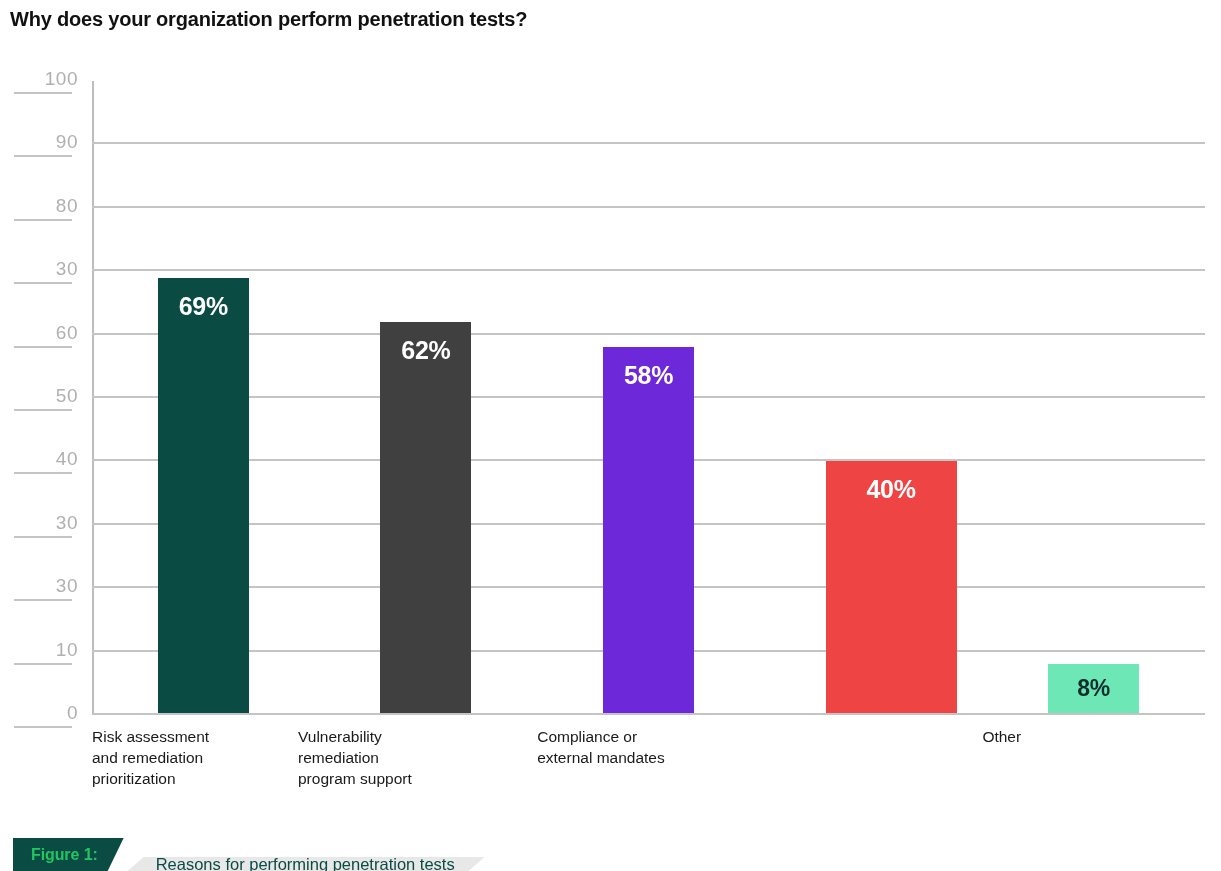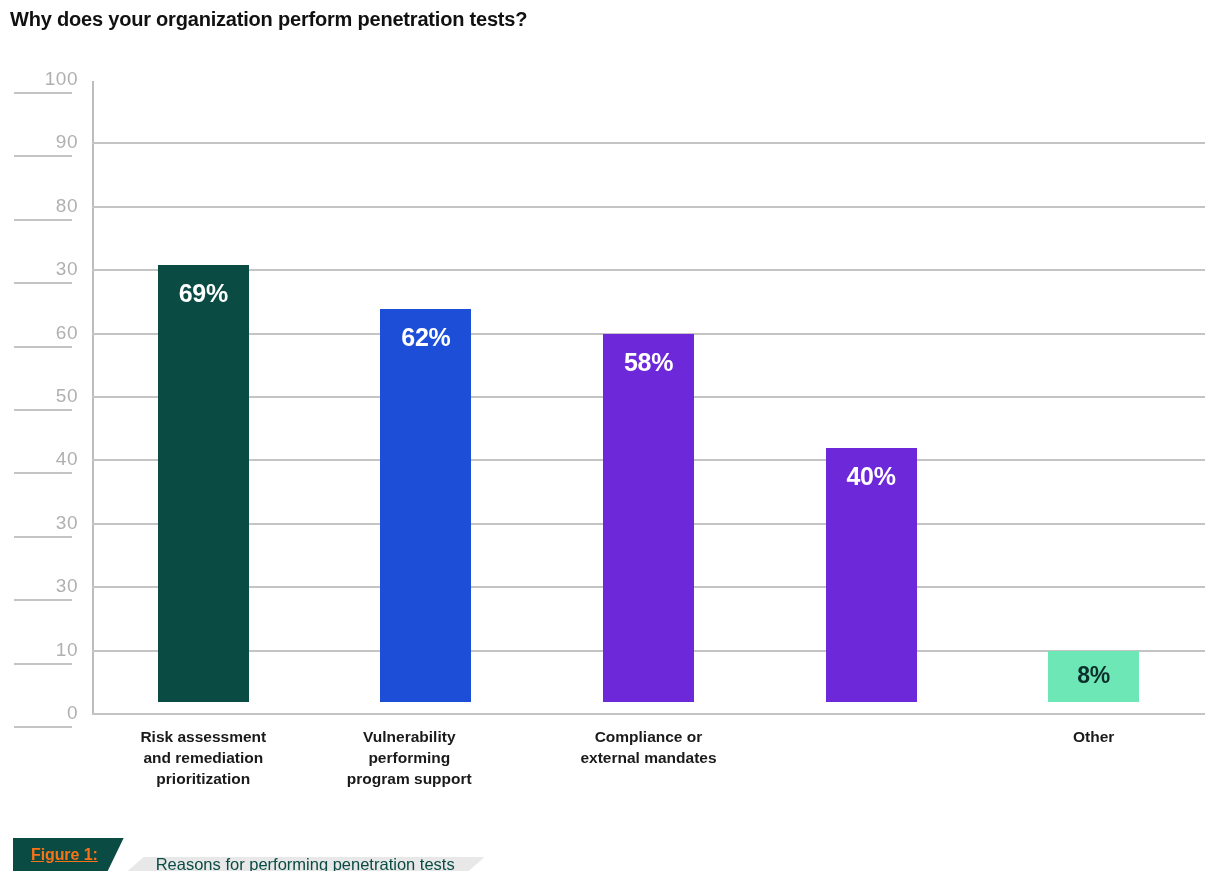"69%" .bars-layer { top: 68px -> 81px }
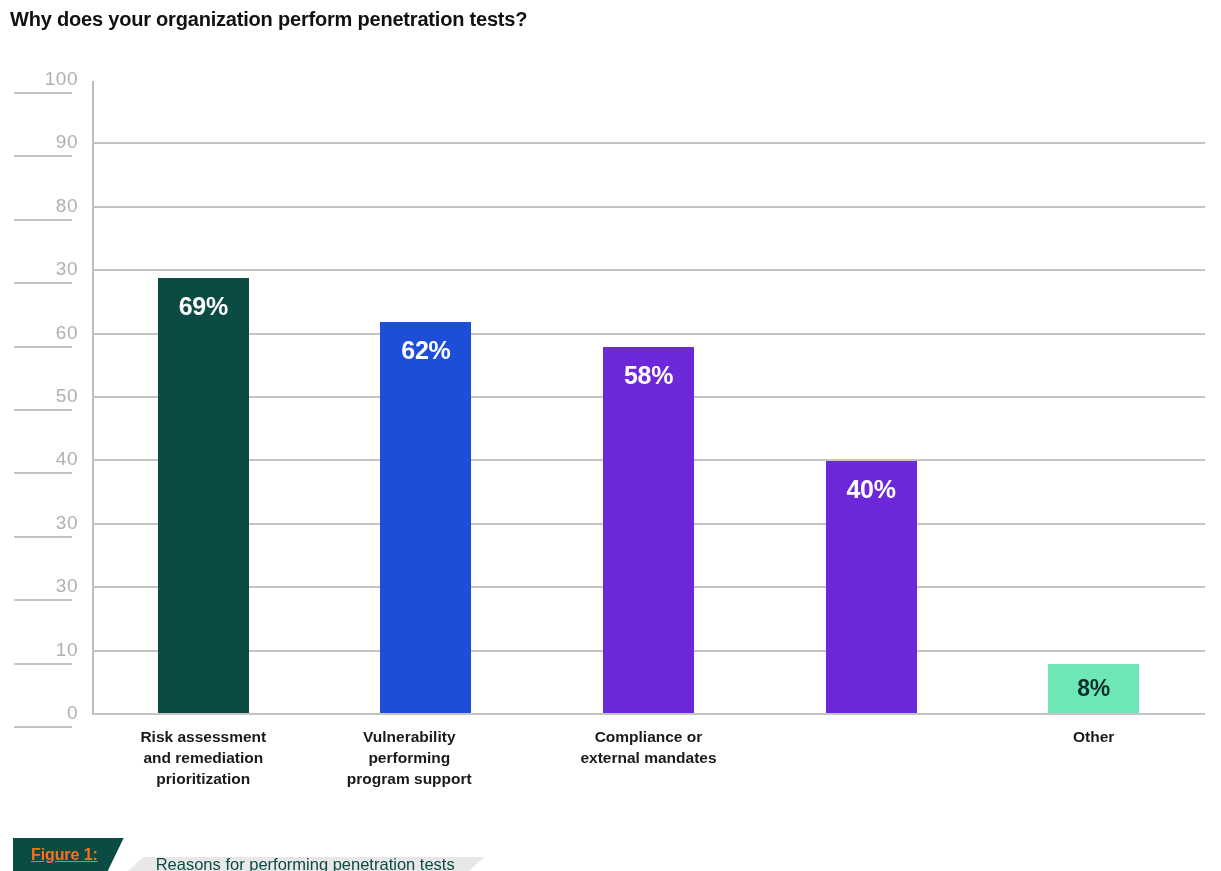"62%" div.bar { background: #1d4ed8 -> #404040 }
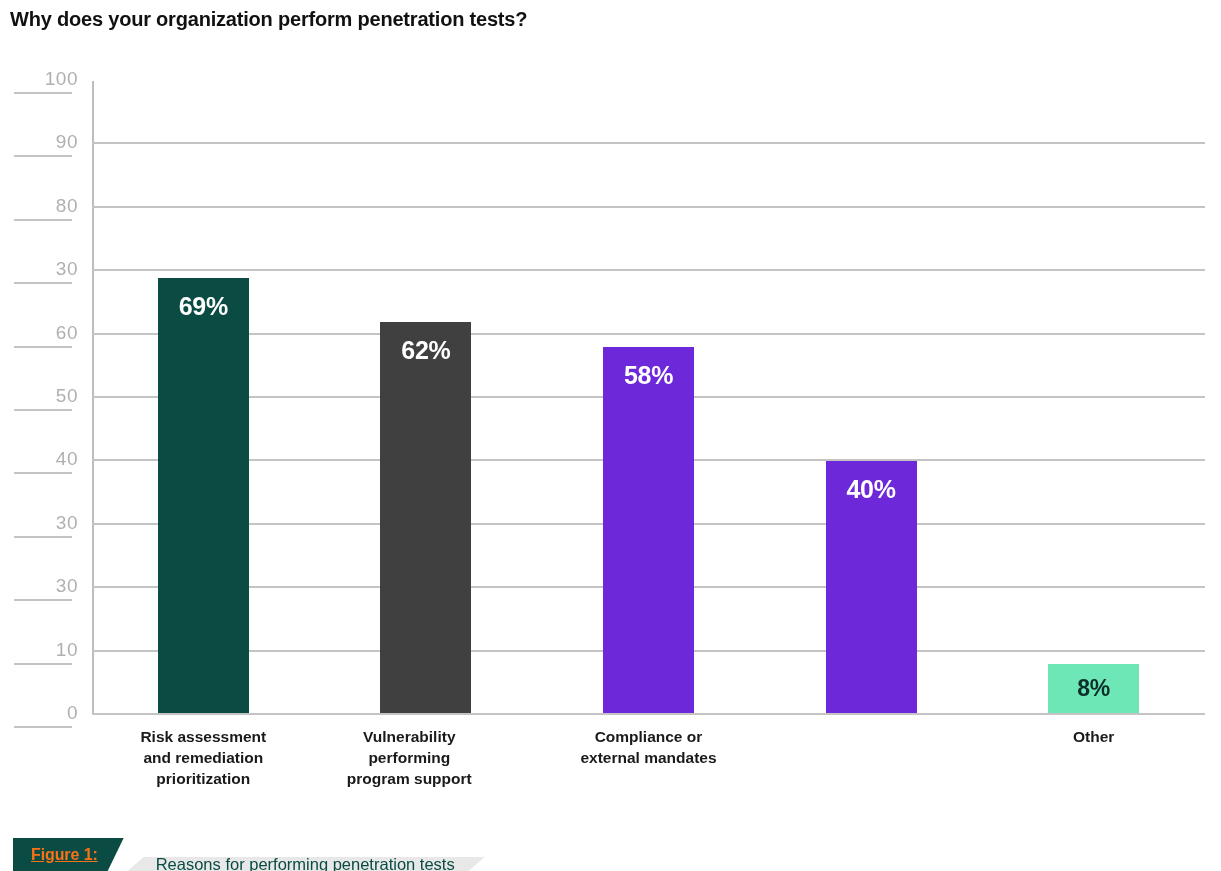"40%" div.bar { background: #6d28d9 -> #ef4444; padding-left: none -> 40px }
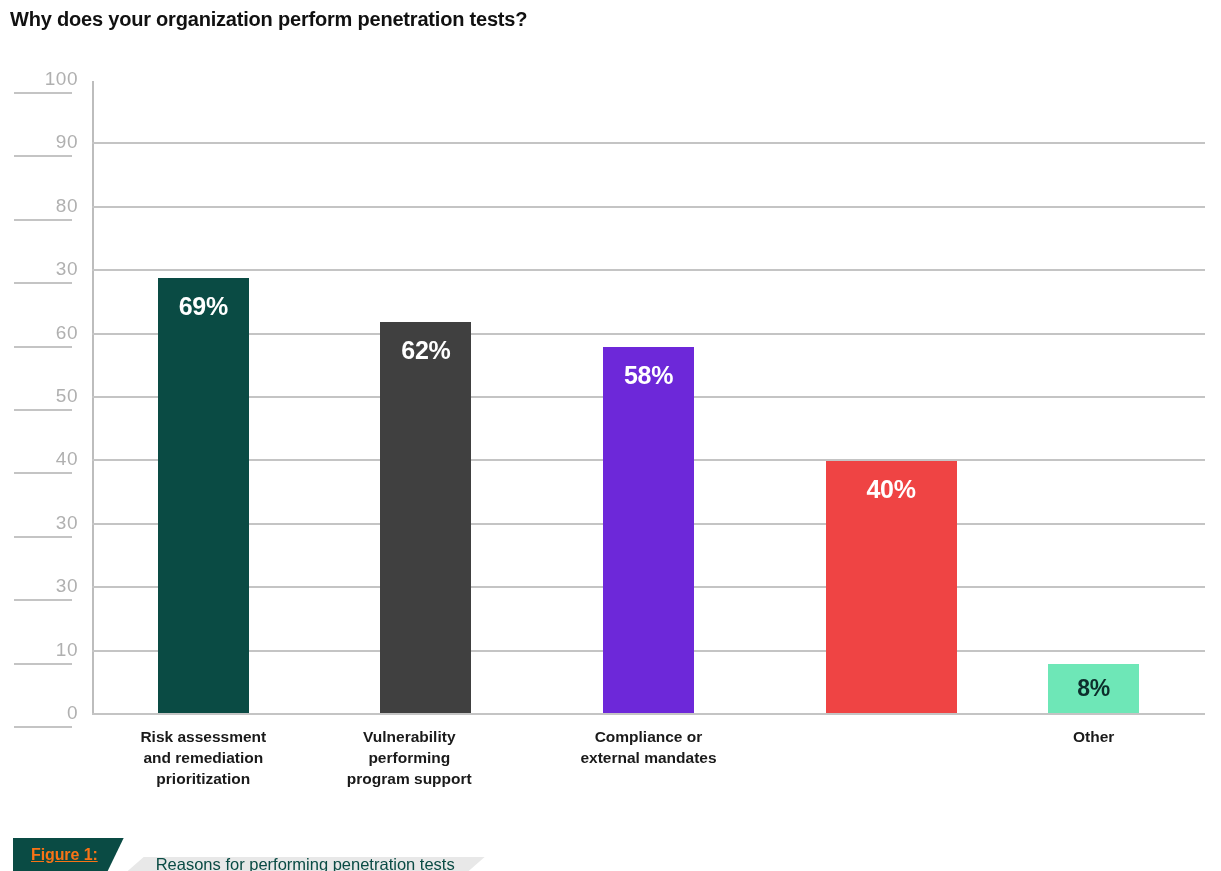"Risk assessment" .catlabel { font-weight: bold -> normal; text-align: center -> none }
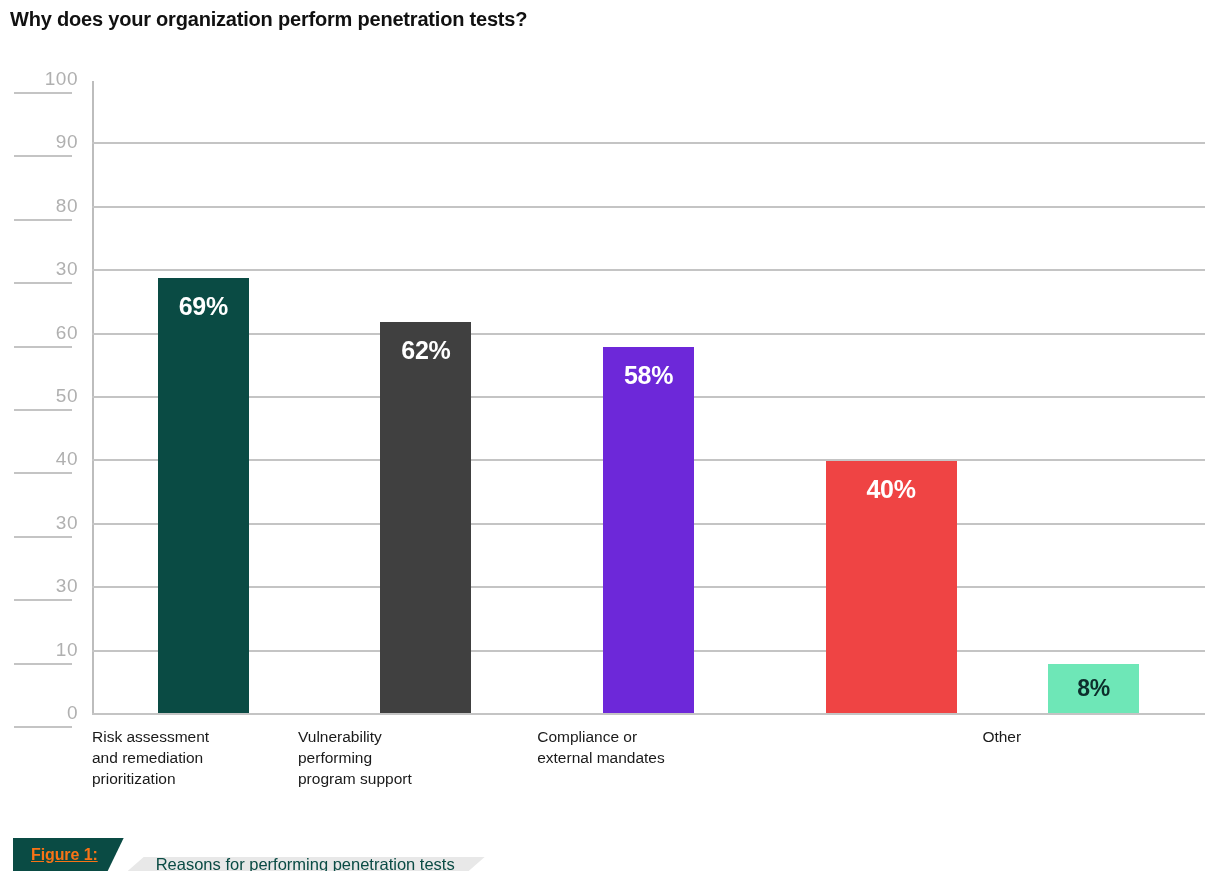"performing" div { text: performing -> remediation }
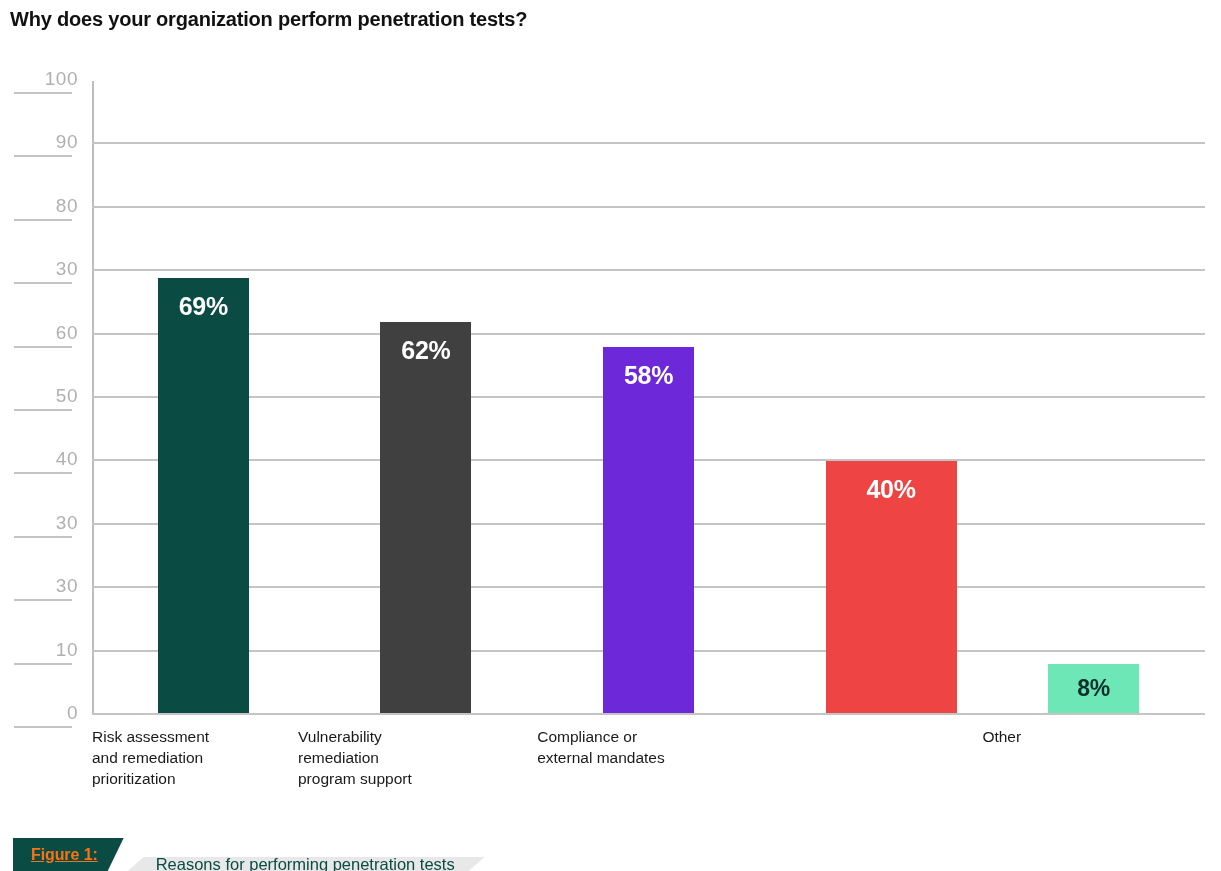"Figure 1:" .caption-tag { color: #f97316 -> #22c55e; text-decoration: underline -> none }
